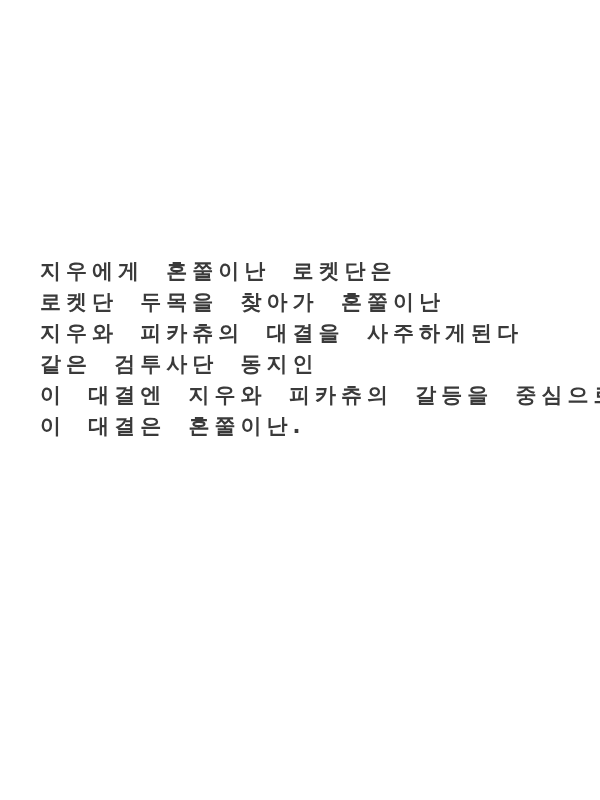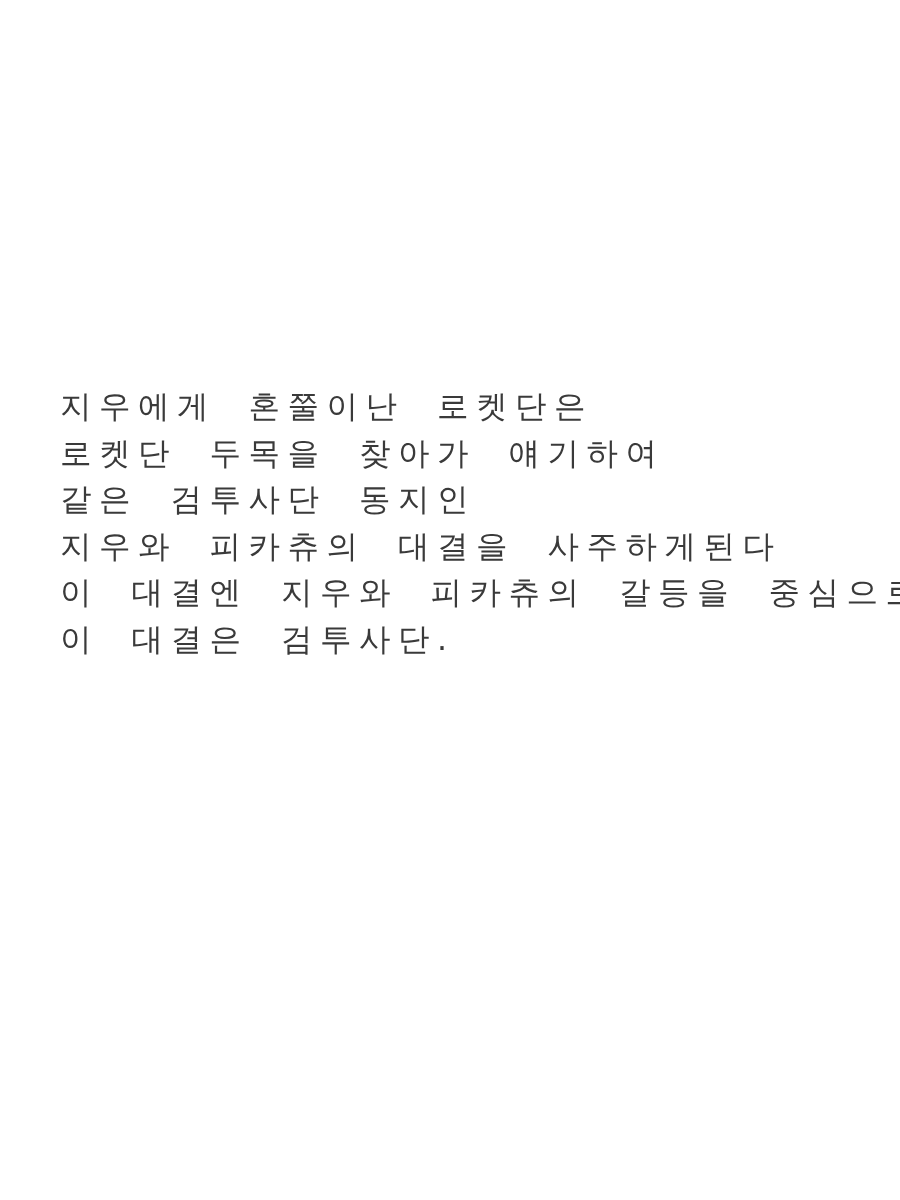"지우에게 혼쭐이난 로켓단은" .text-block { font-weight: 400 -> 700 }
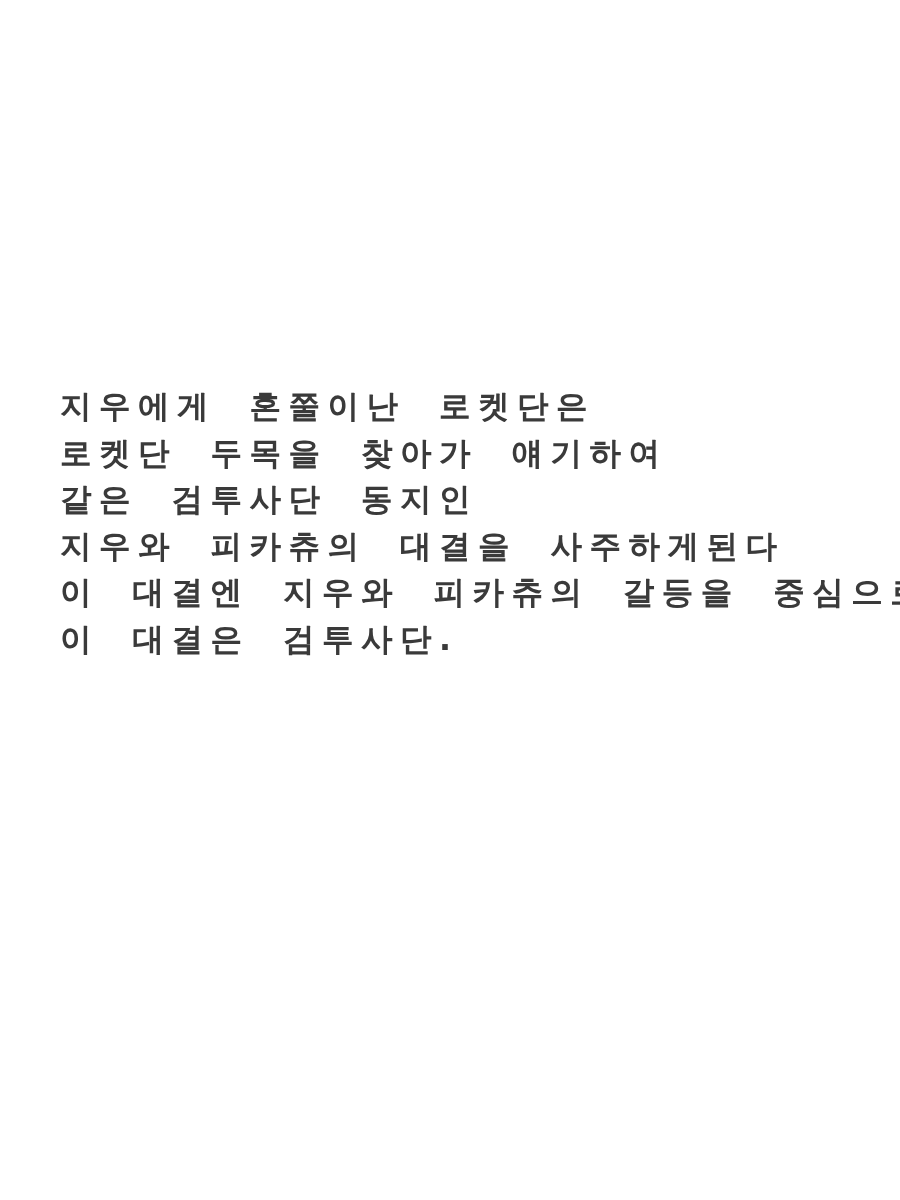"로켓단 두목을 찾아가 얘기하여" p.line { text: 얘기하여 -> 혼쭐이난 }
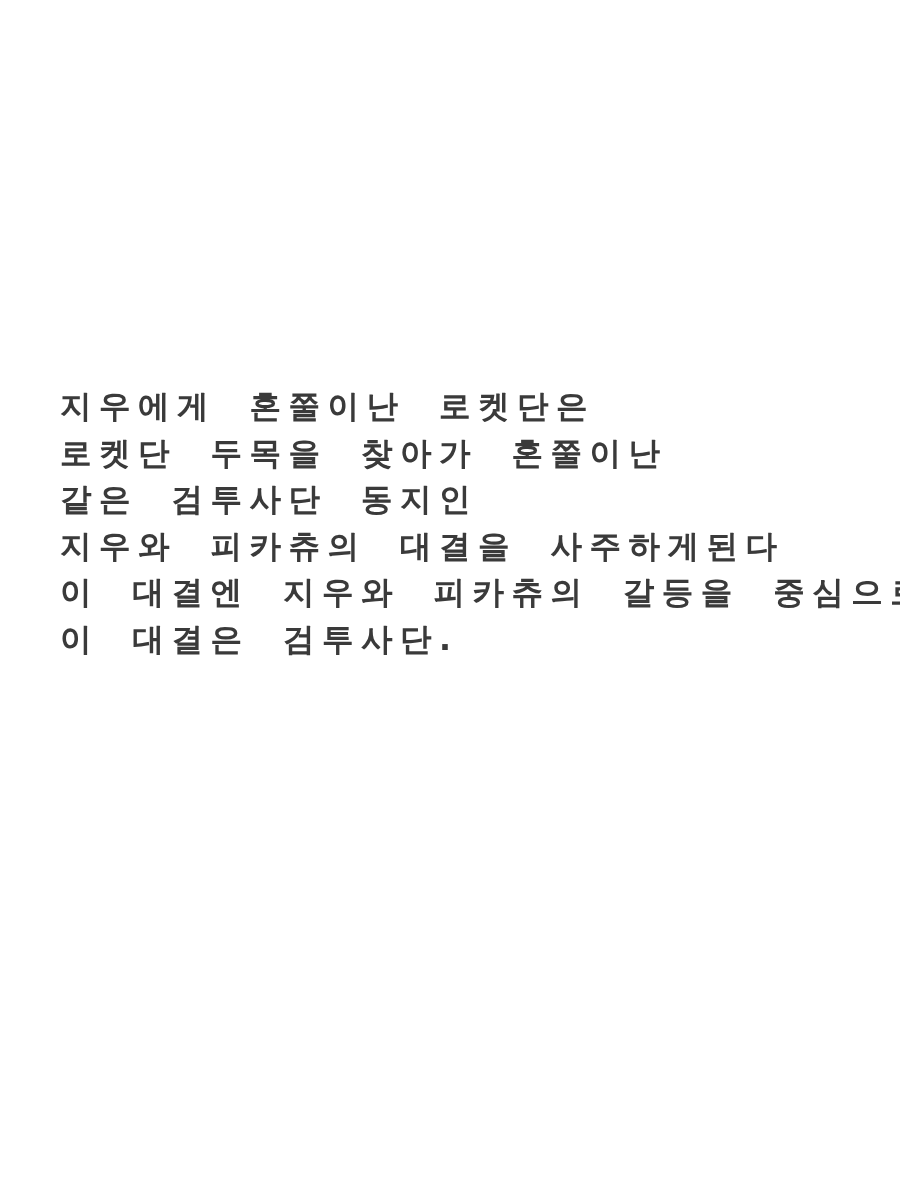"같은 검투사단 동지인" p.line { order: before "지우와 피카츄의 대결을 사주하게된다" -> after "지우와 피카츄의 대결을 사주하게된다" }
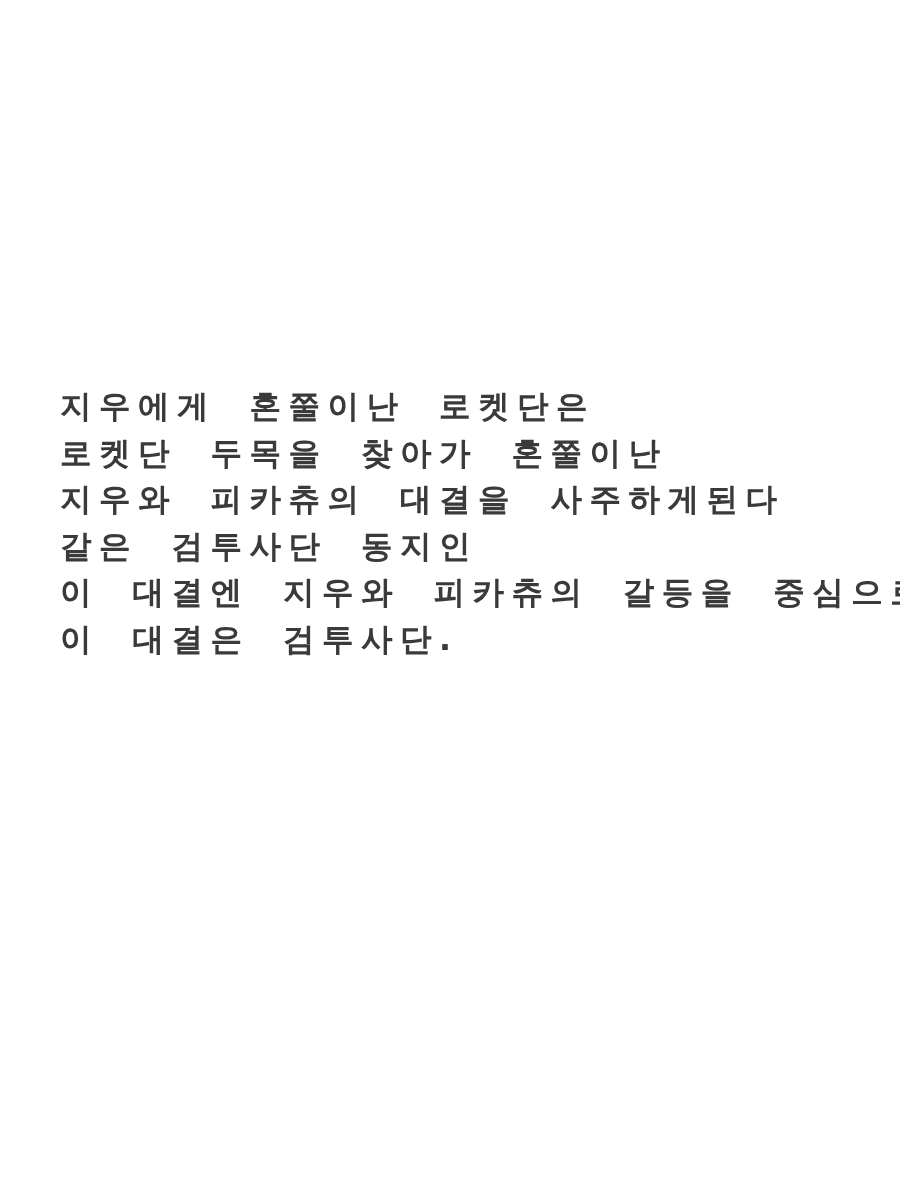"이 대결은 검투사단." p.line { text: 검투사단 -> 혼쭐이난 }
